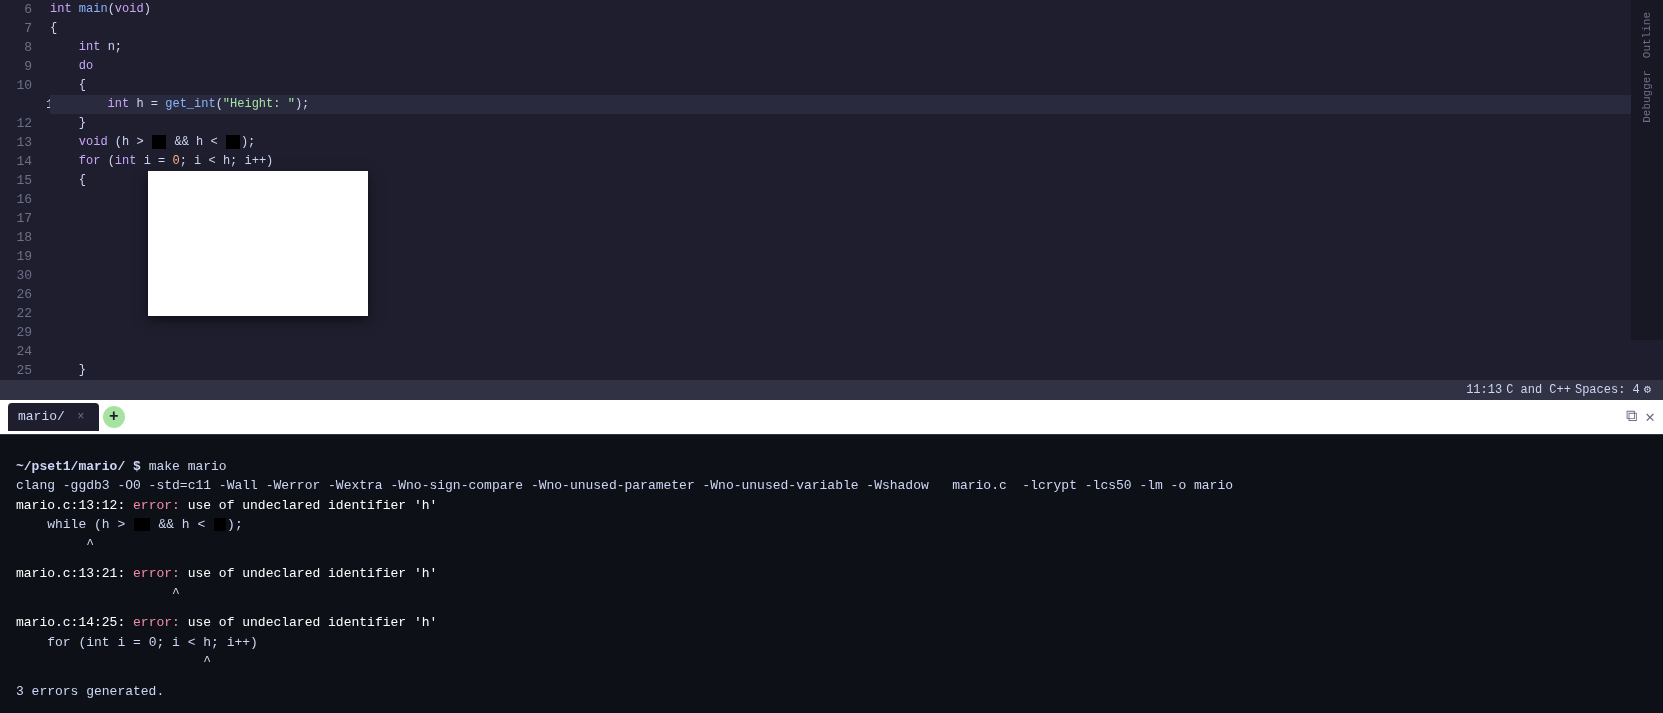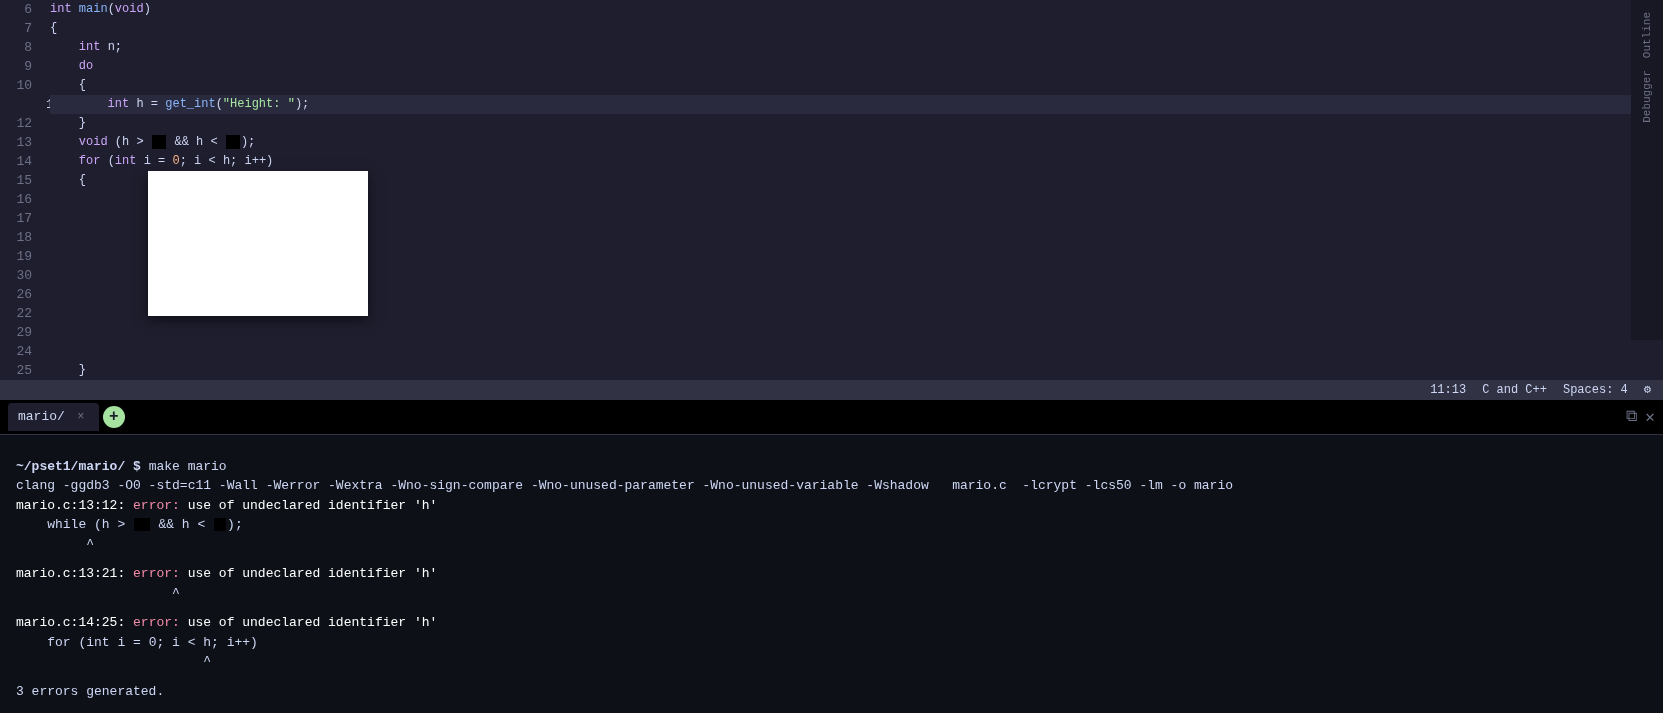"11:13" .status-bar { gap: 16px -> 4px }
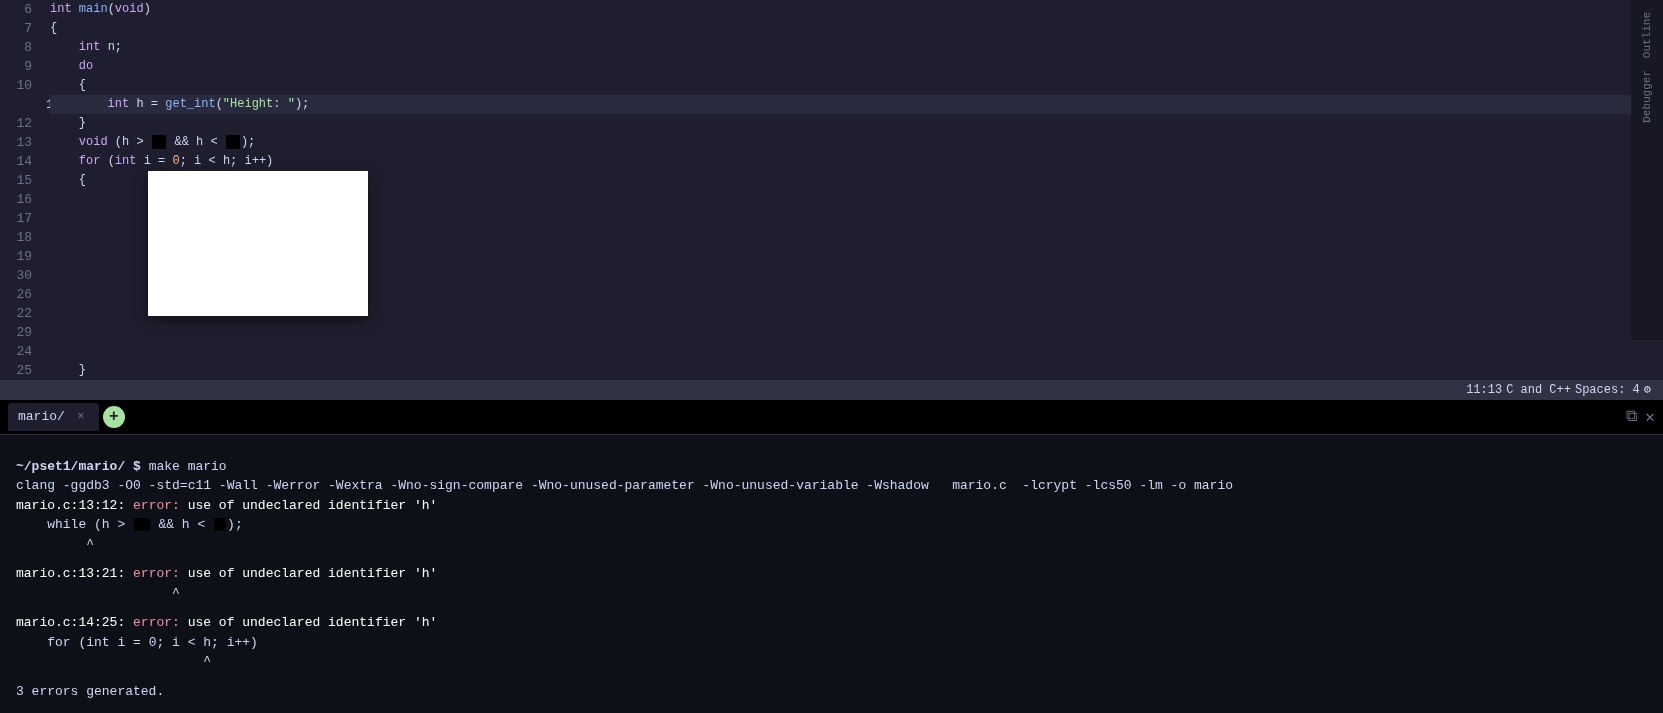"mario/" .terminal-tab-bar { background: #000000 -> #ffffff }
